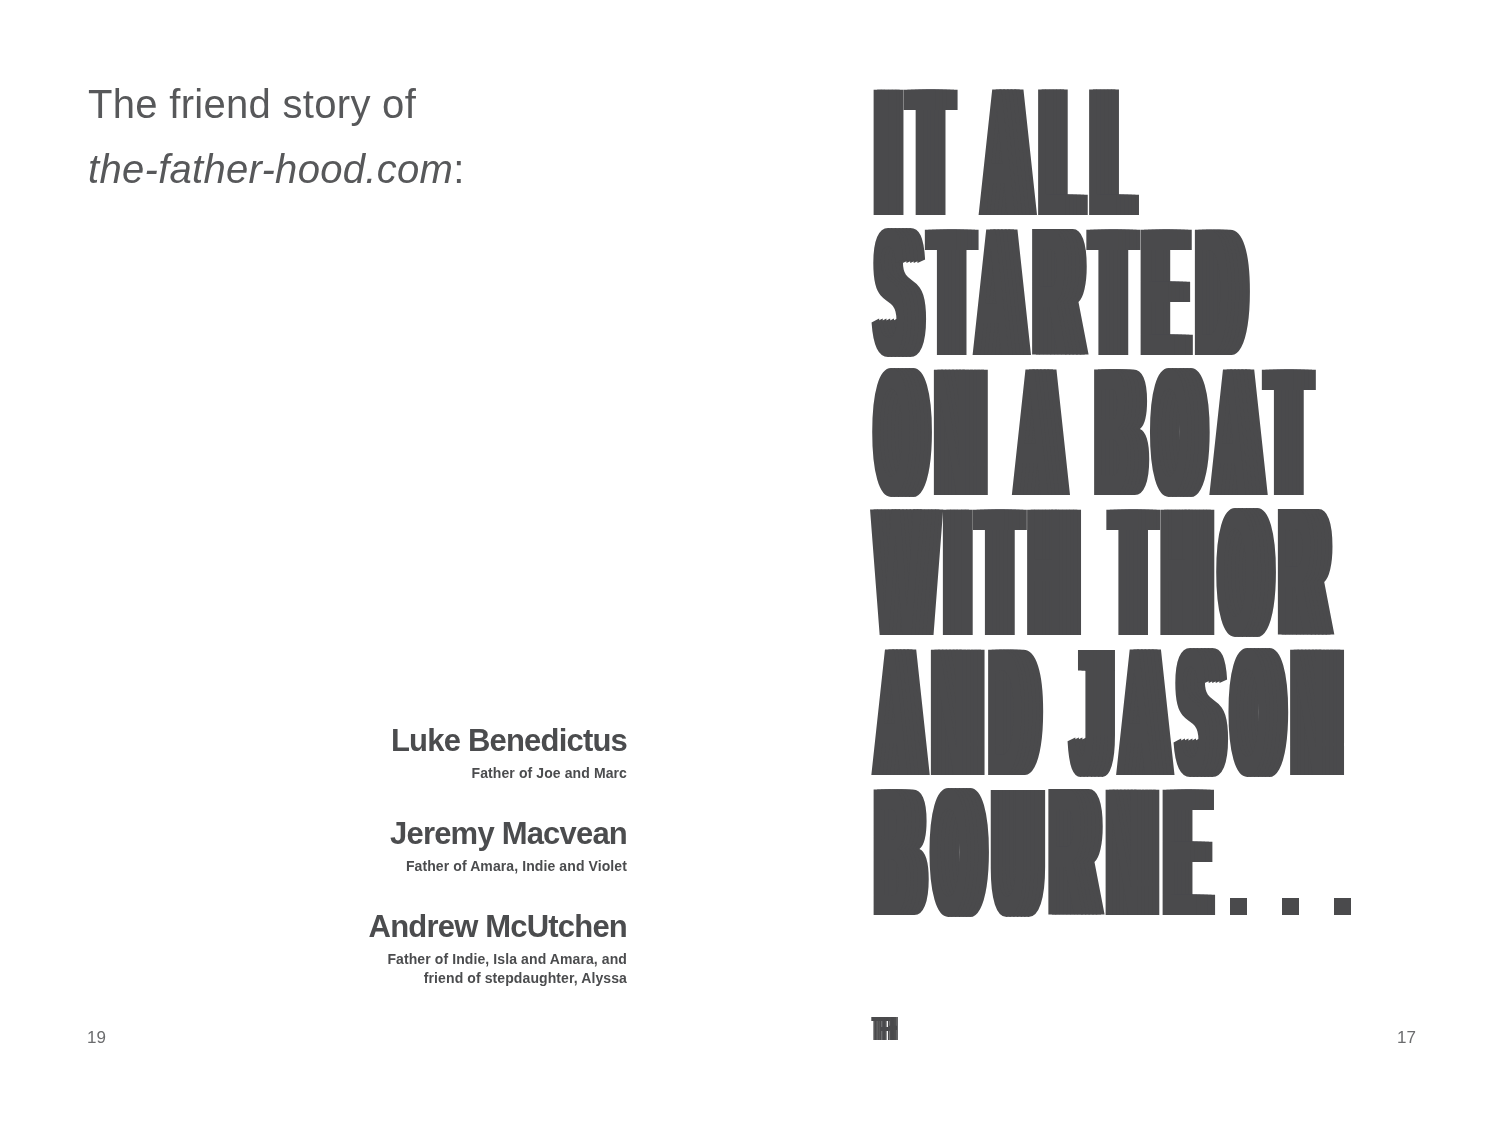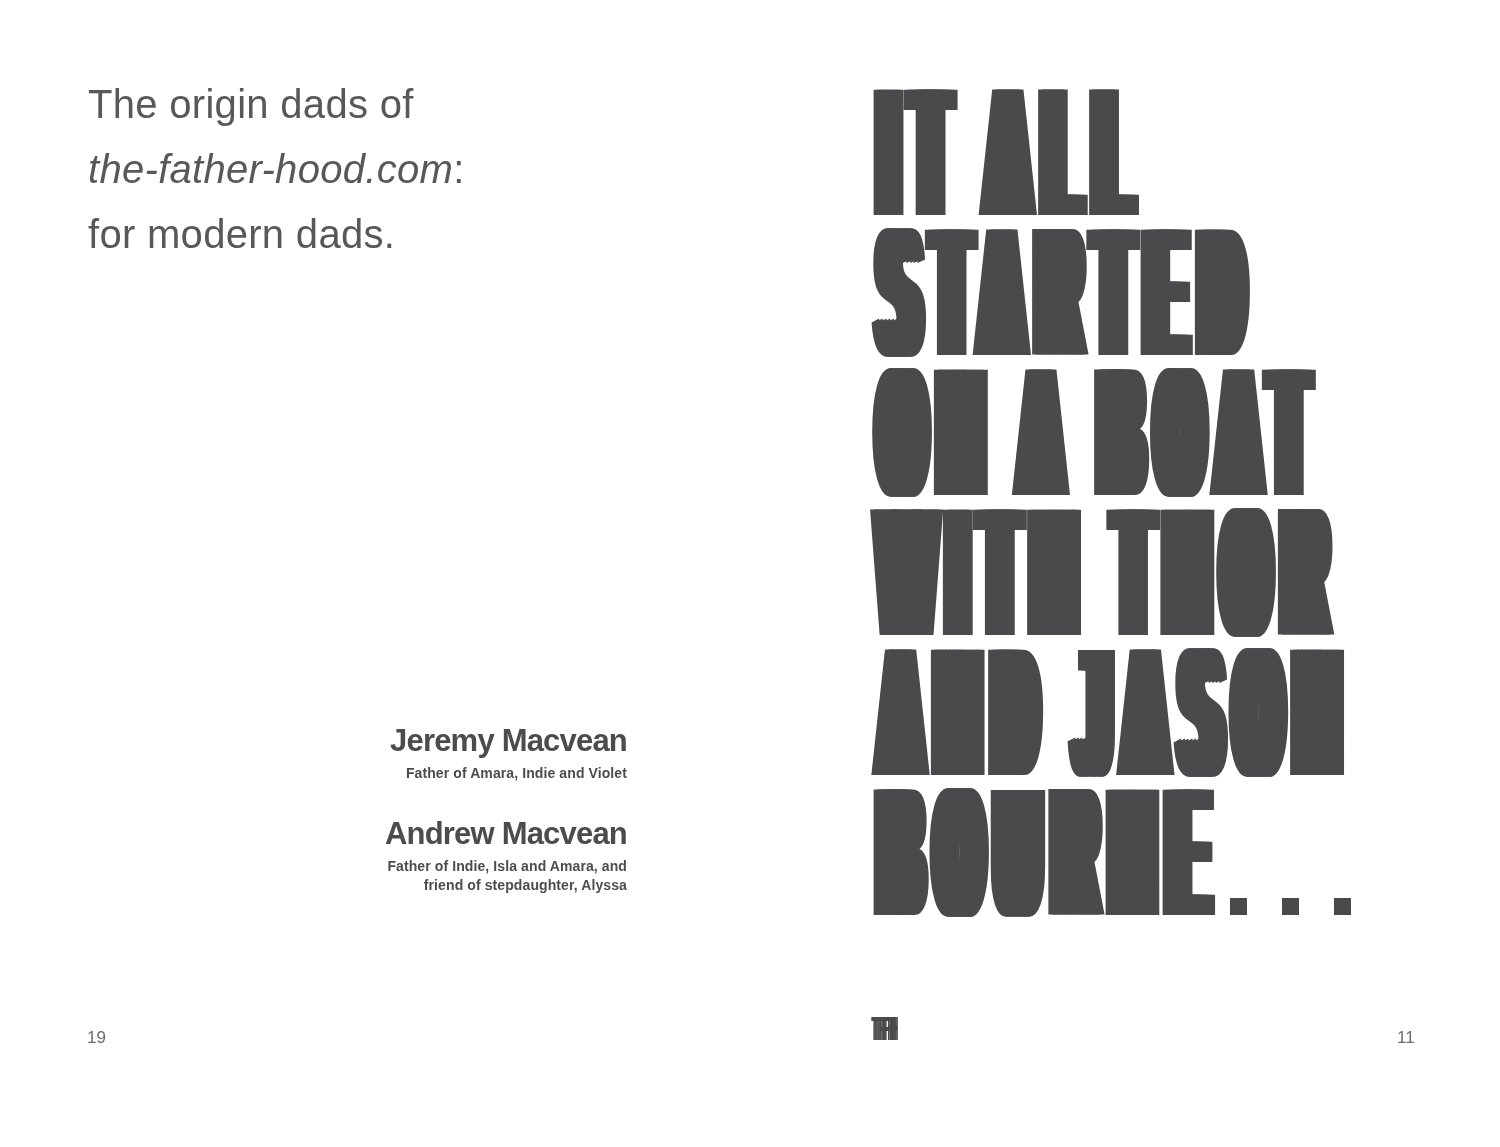"The origin dads of" div.intro-line { text: origin dads -> friend story }
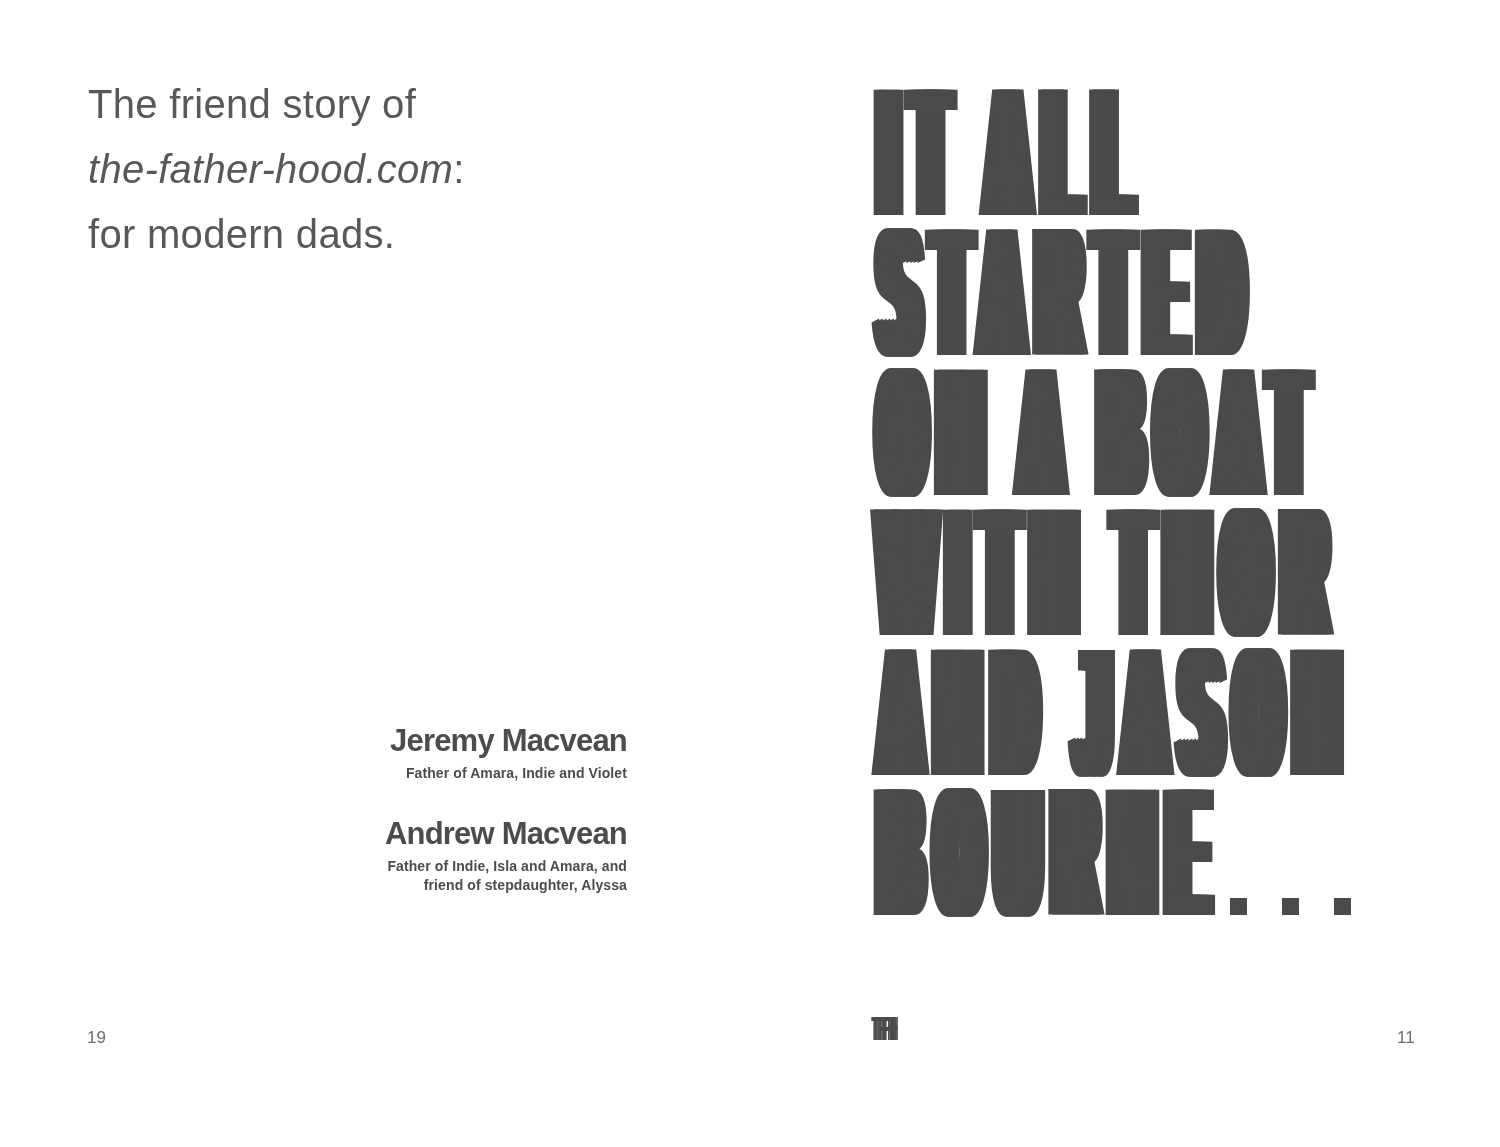"for modern dads." div.intro-line { html: <div>for modern dads.</div> -> none }
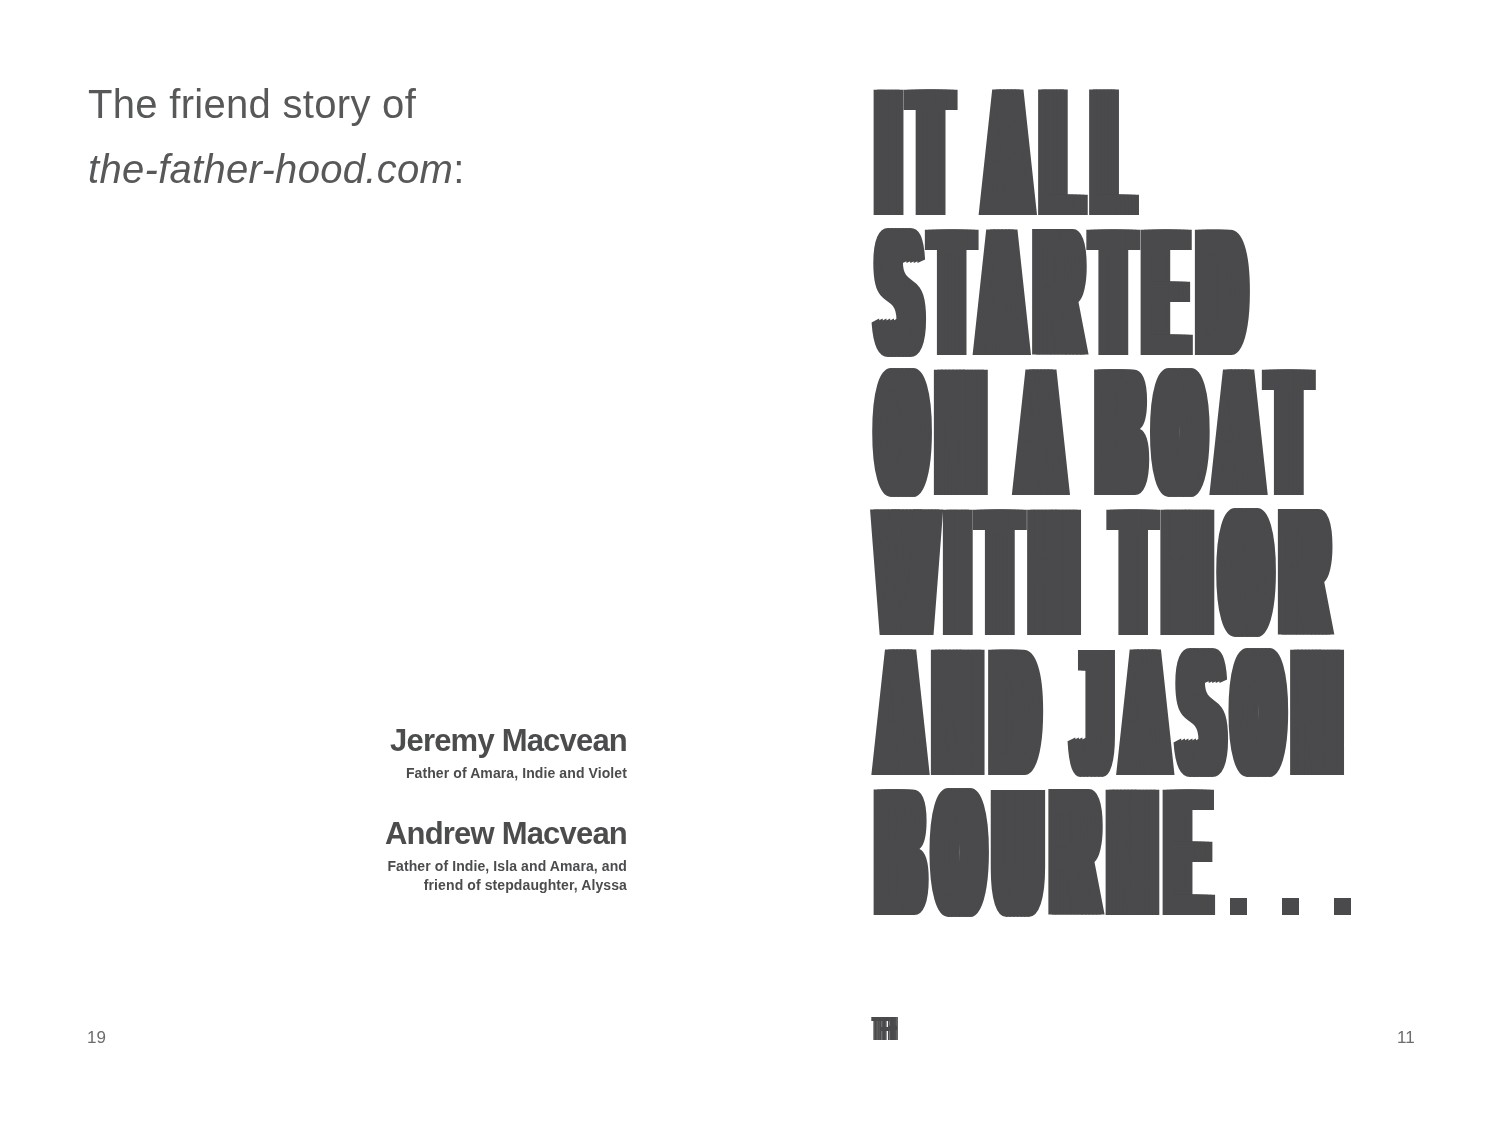"Luke Benedictus" div.author { html: none -> <div> <div>Luke Benedictus</div> <div>Father of Joe and Marc</div> </div> }
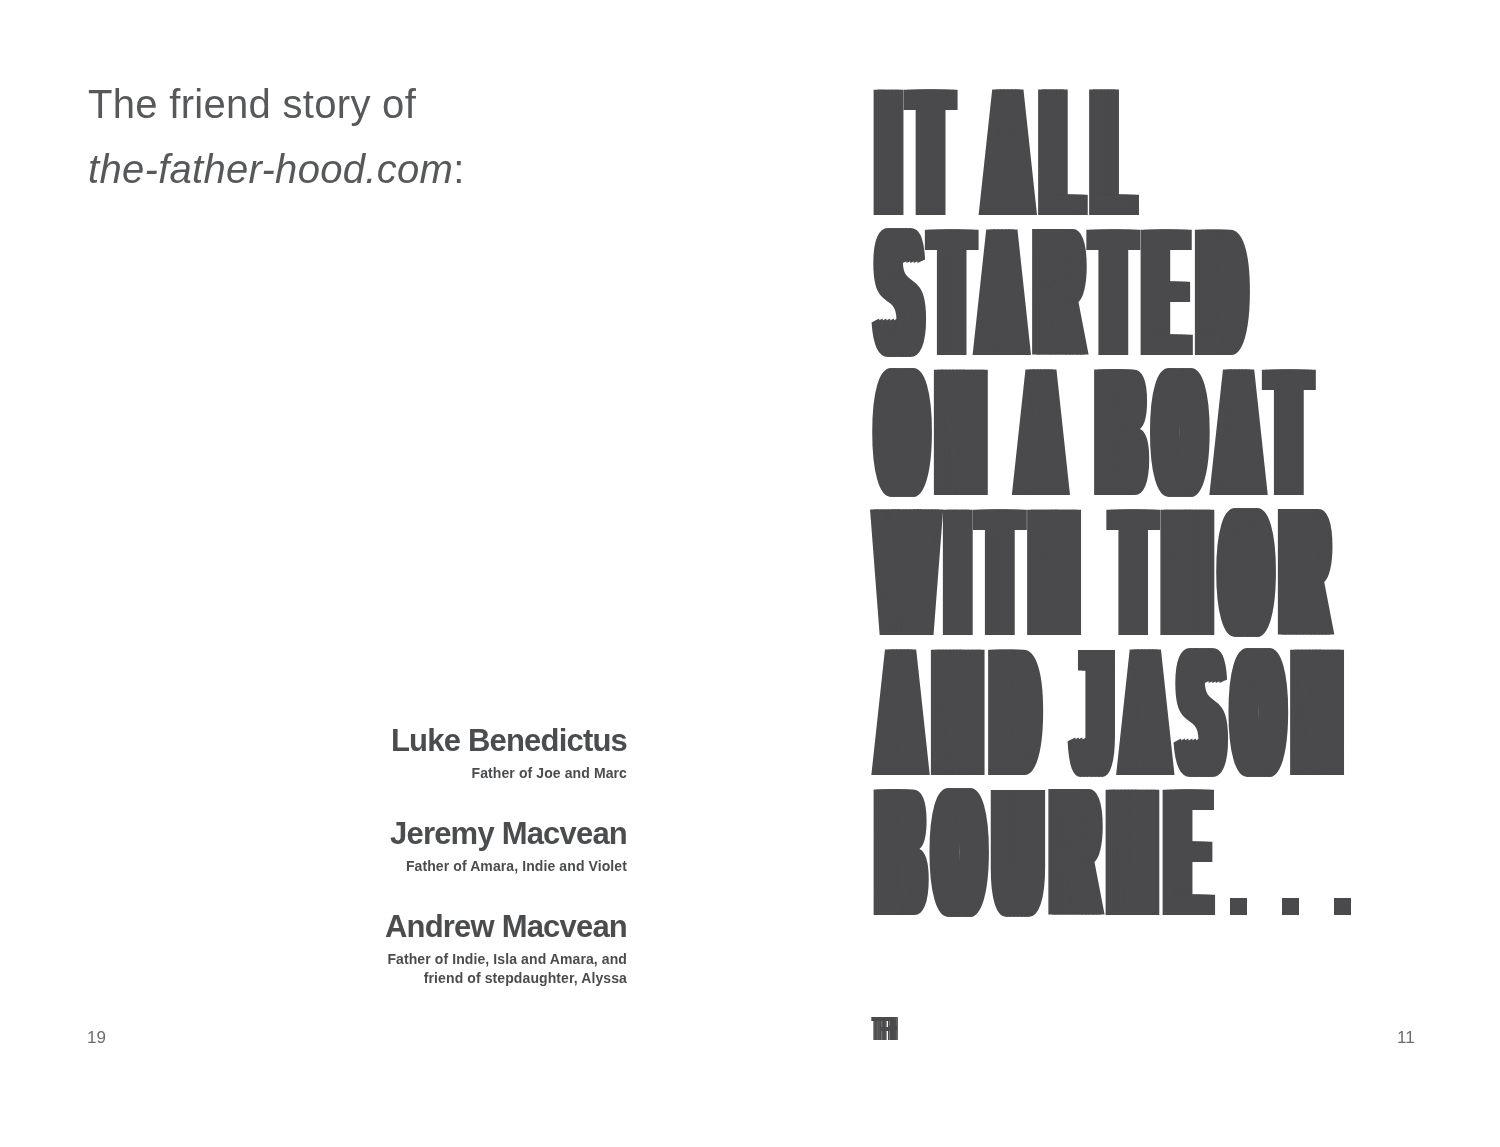"Andrew Macvean" div.author-name { text: Macvean -> McUtchen }
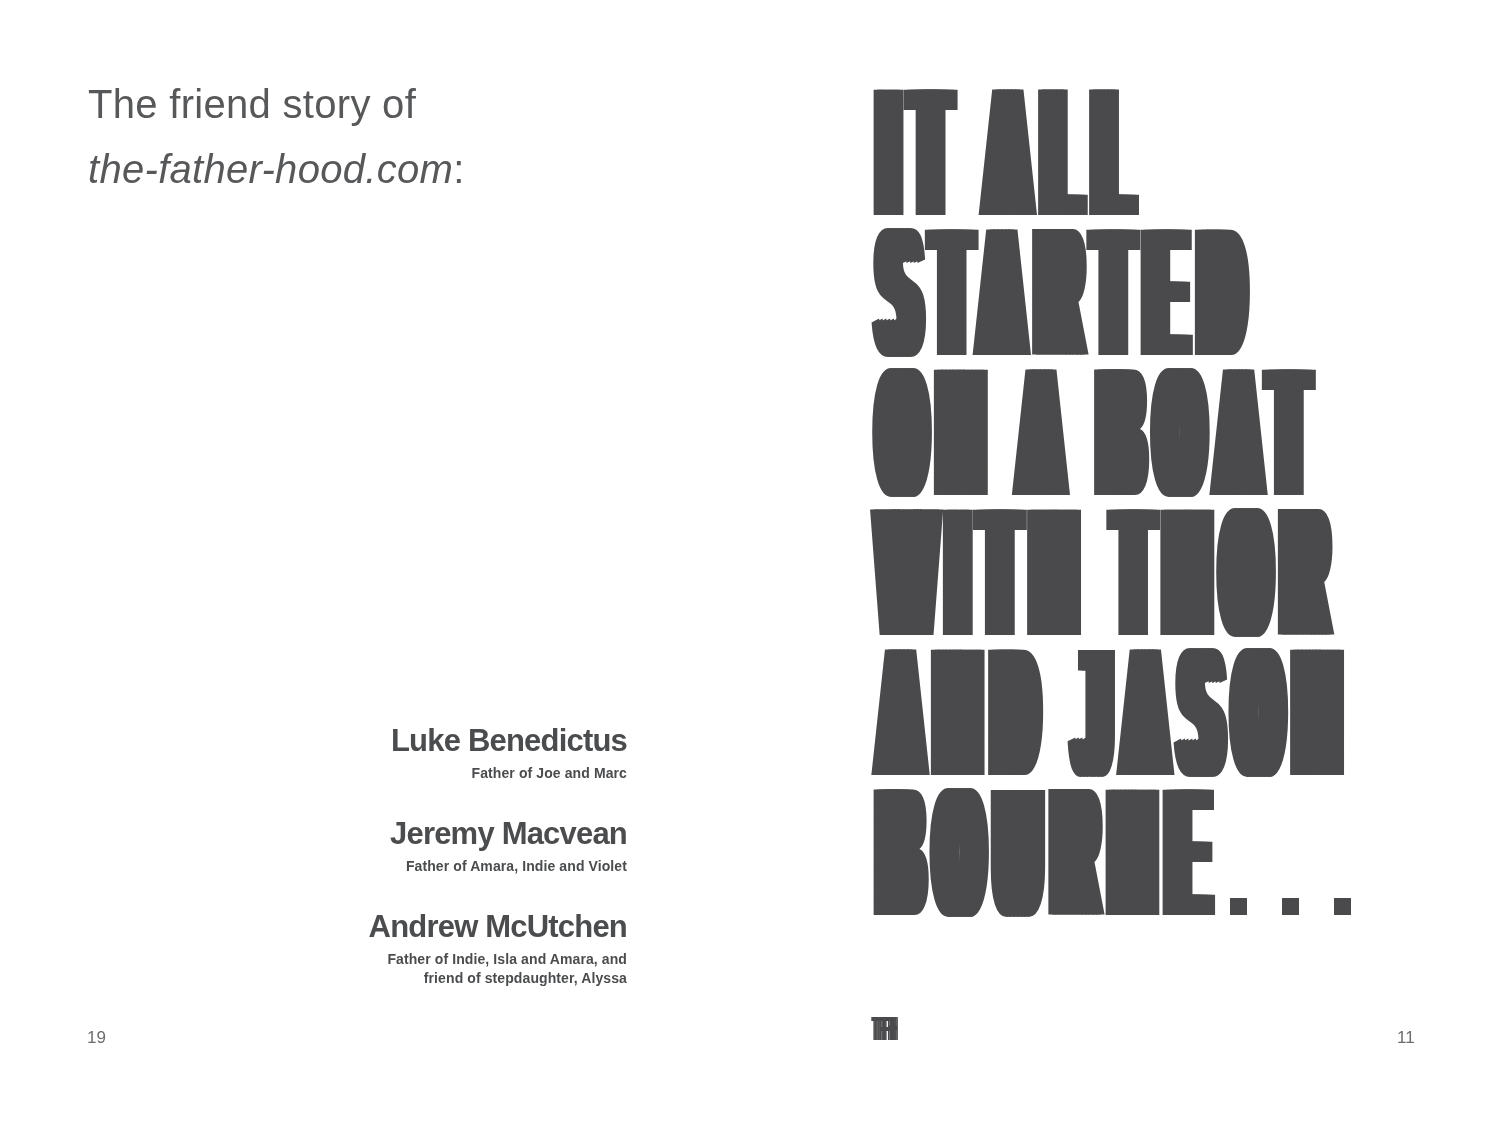"11" div.page-num { text: 11 -> 17 }
